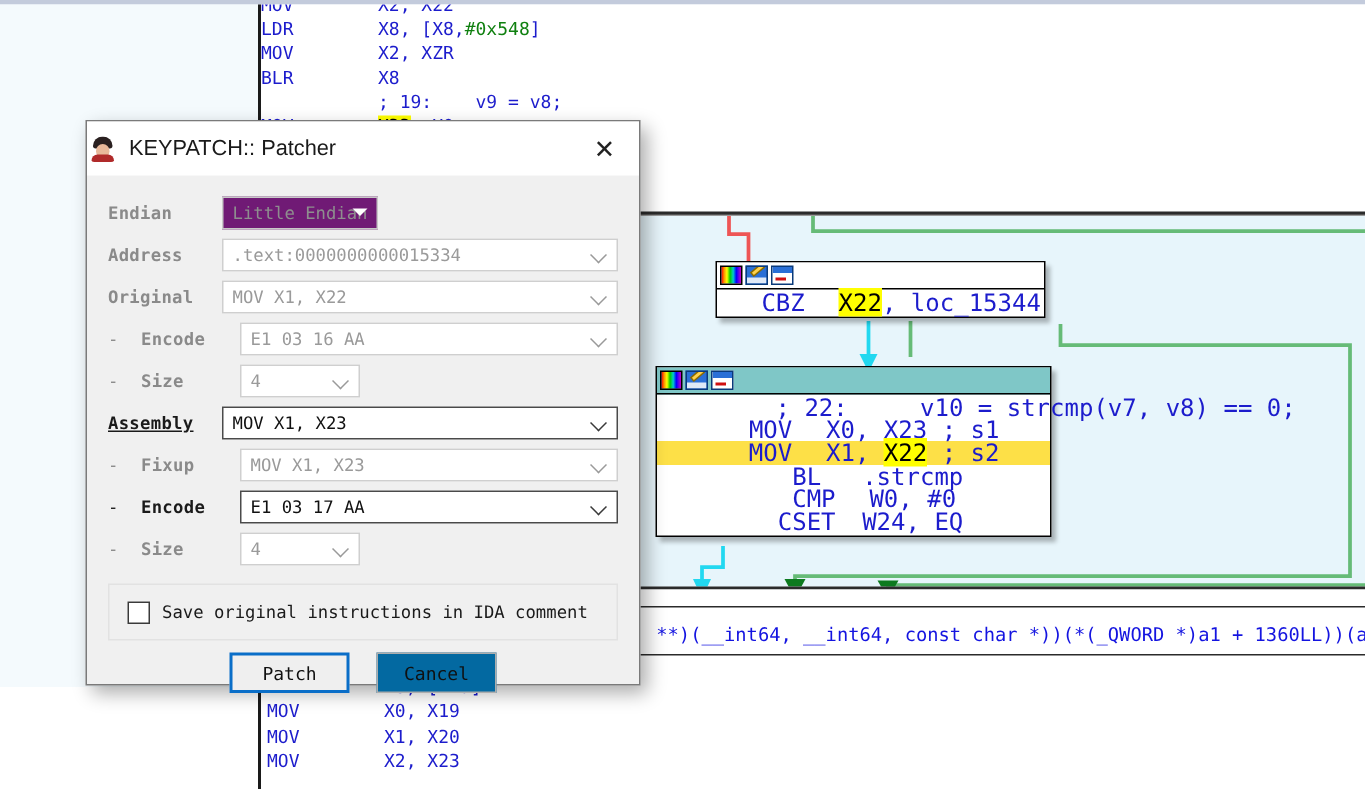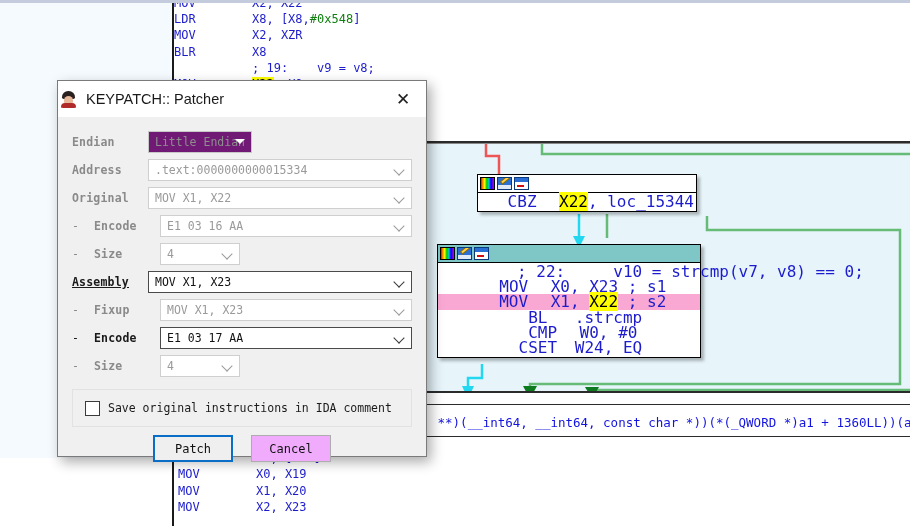"MOV X1, X22 ; s2" .node .hlrow { background: #f9a8d4 -> #fde047 }
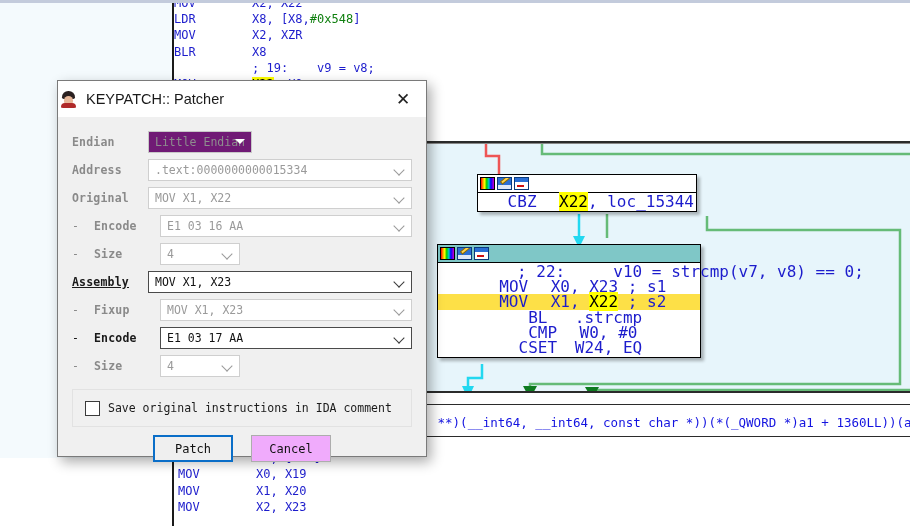"Cancel" .btn { background: #f0abfc -> #0369a1 }
